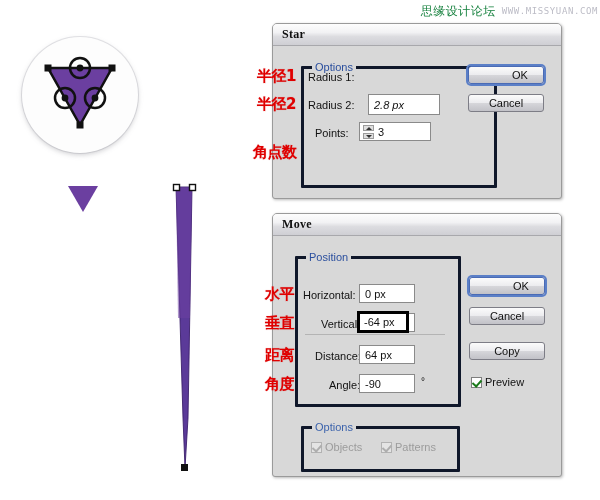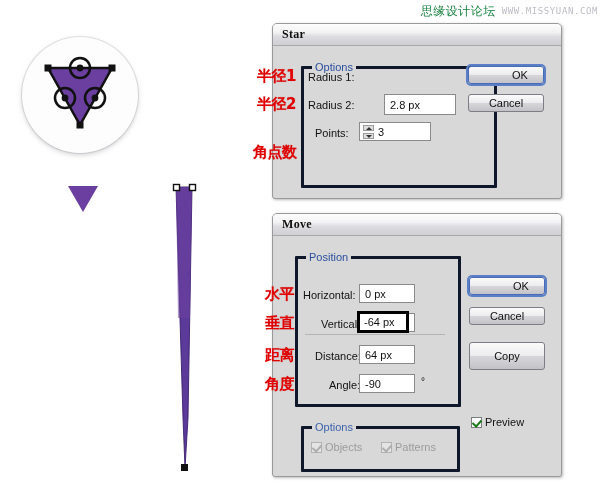"2.8 px" div.txtfield { font-style: none -> italic; left: 111px -> 95px }
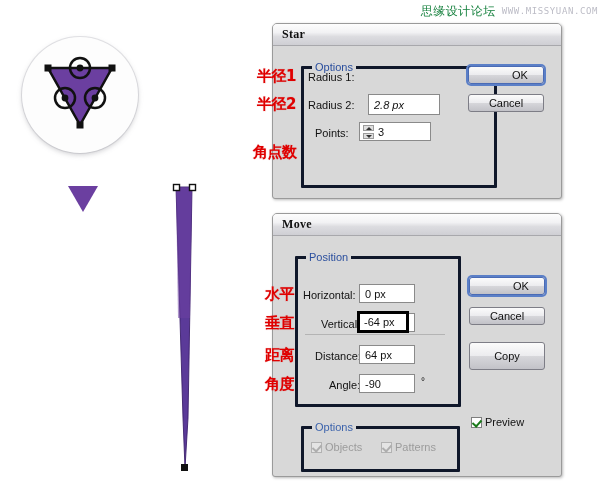"Copy" div.btn { height: 28px -> 18px }
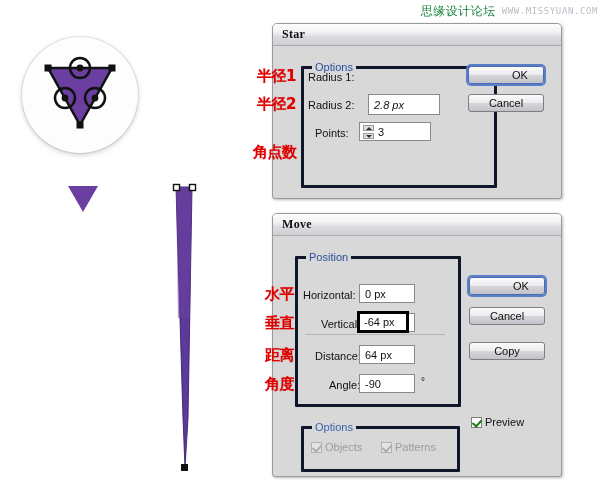"Preview" div.cbx-wrap { margin-top: 40px -> none }
